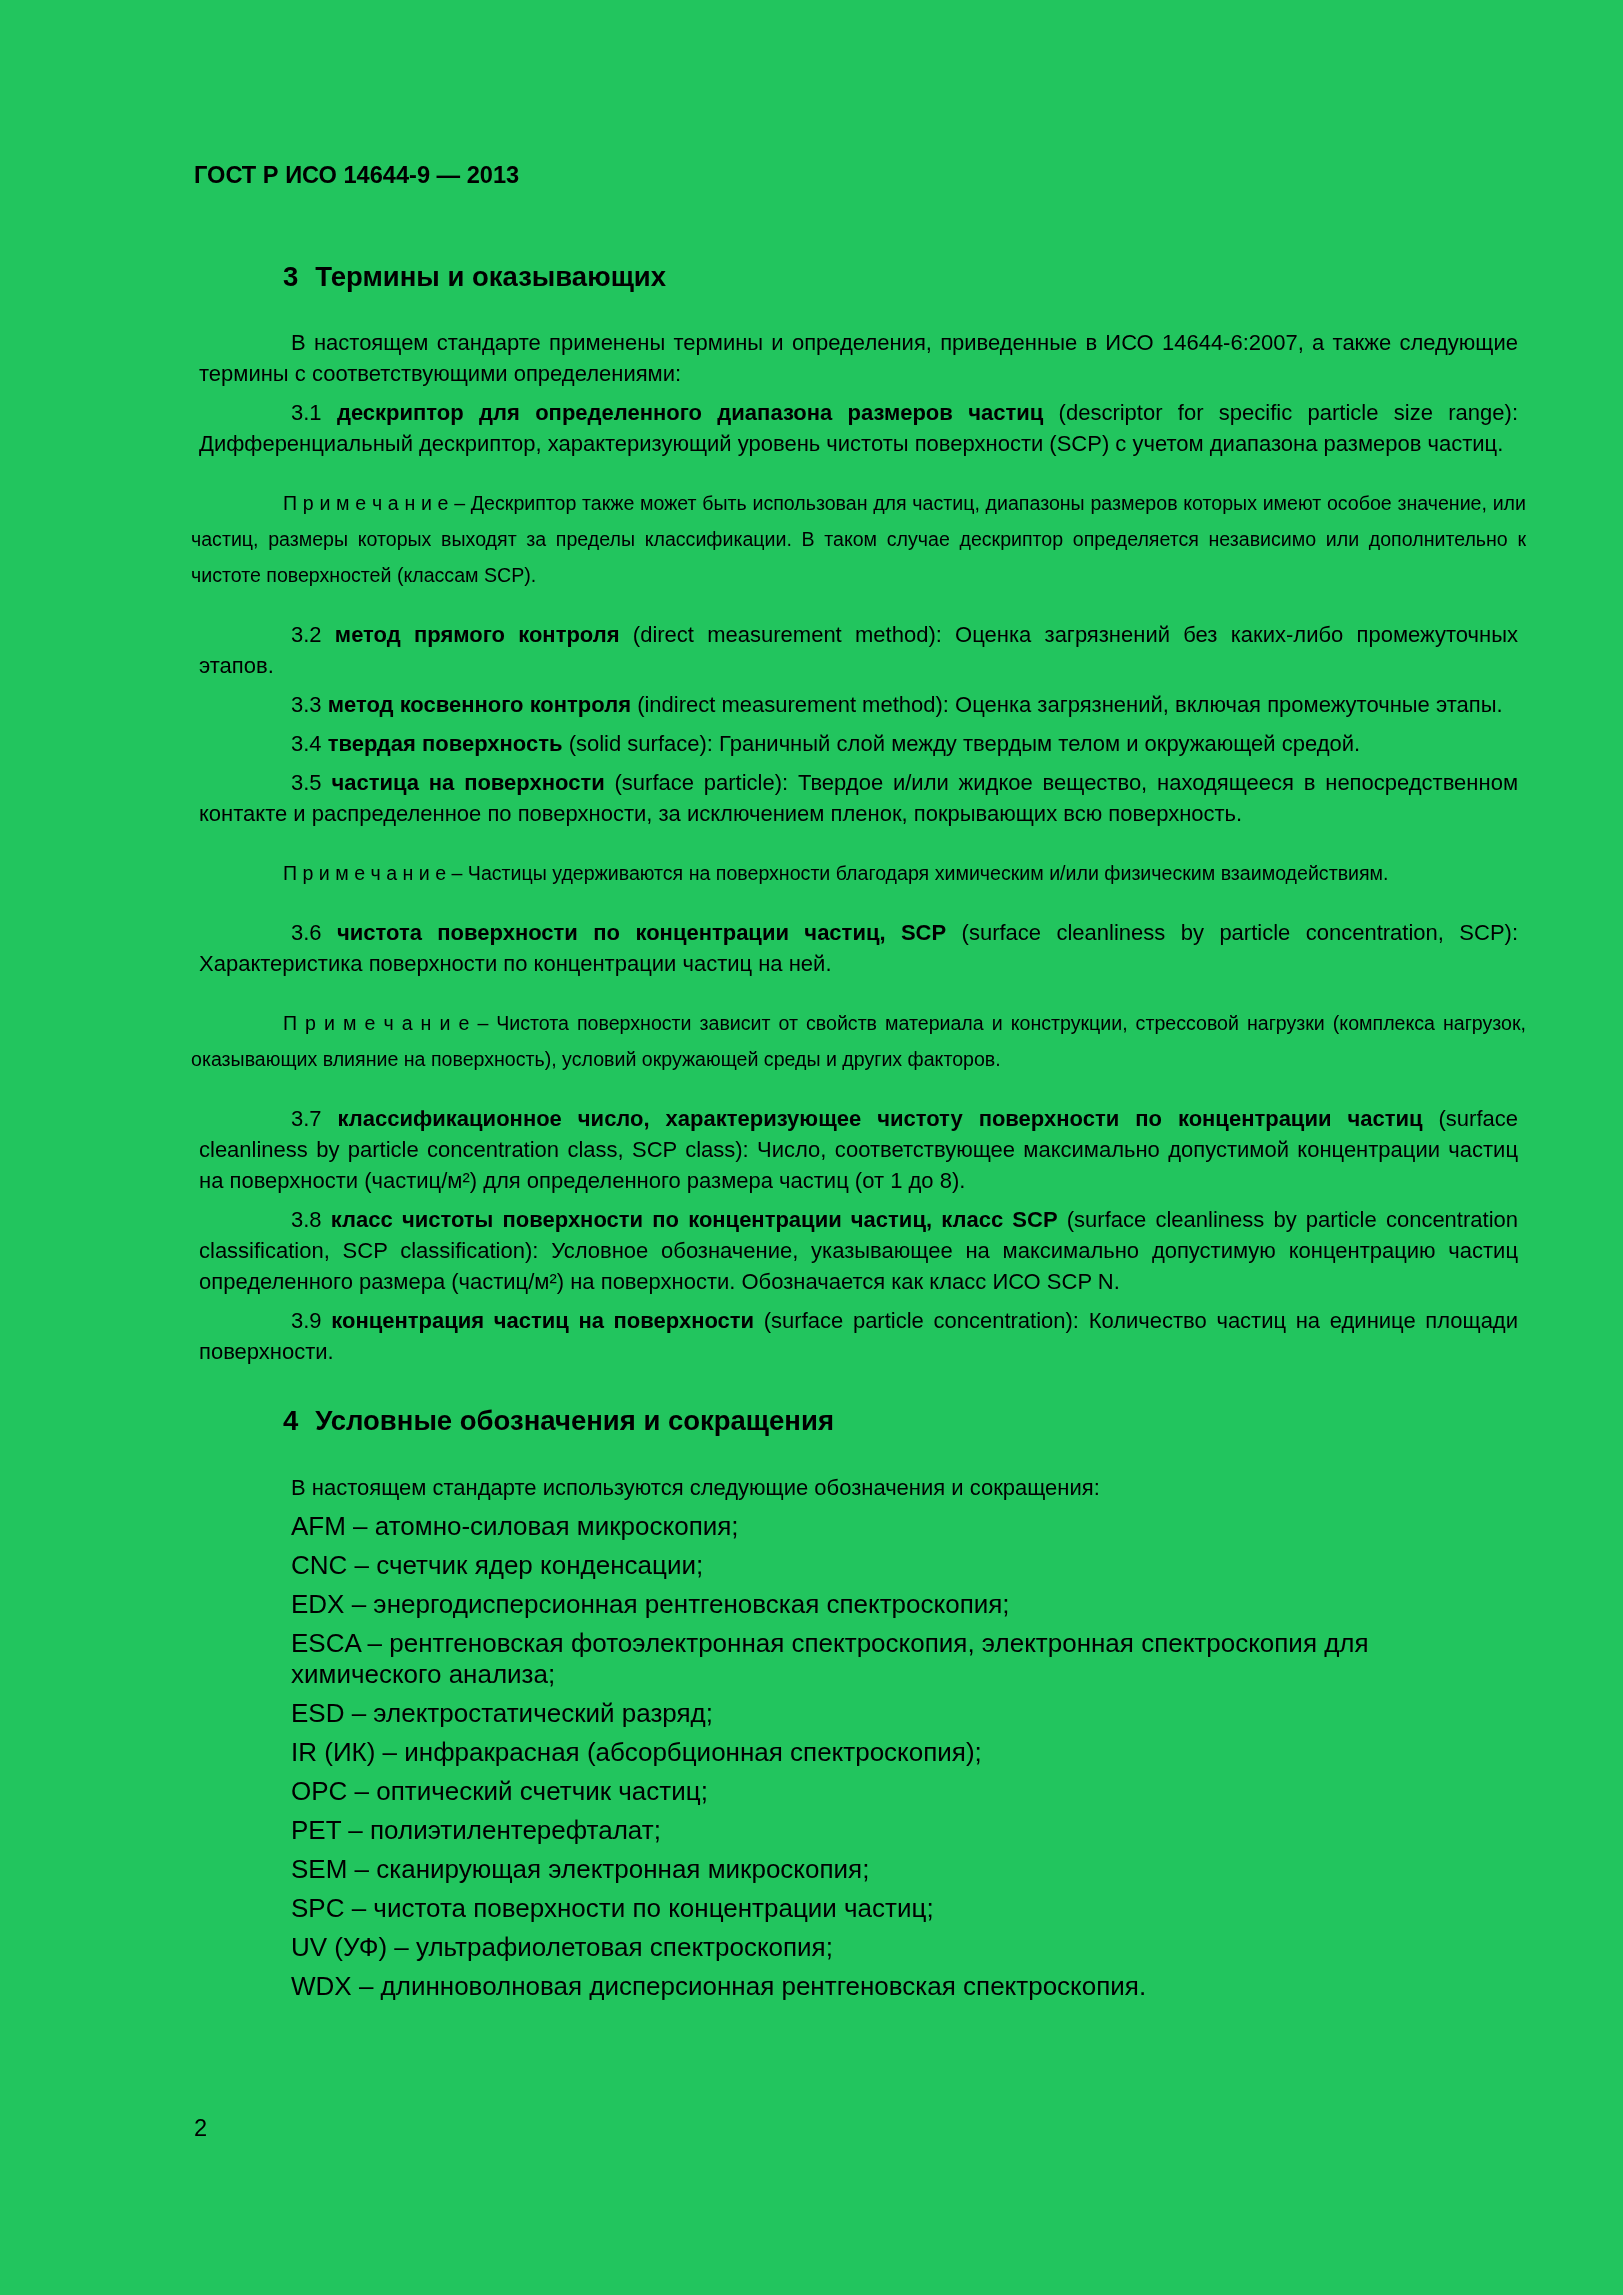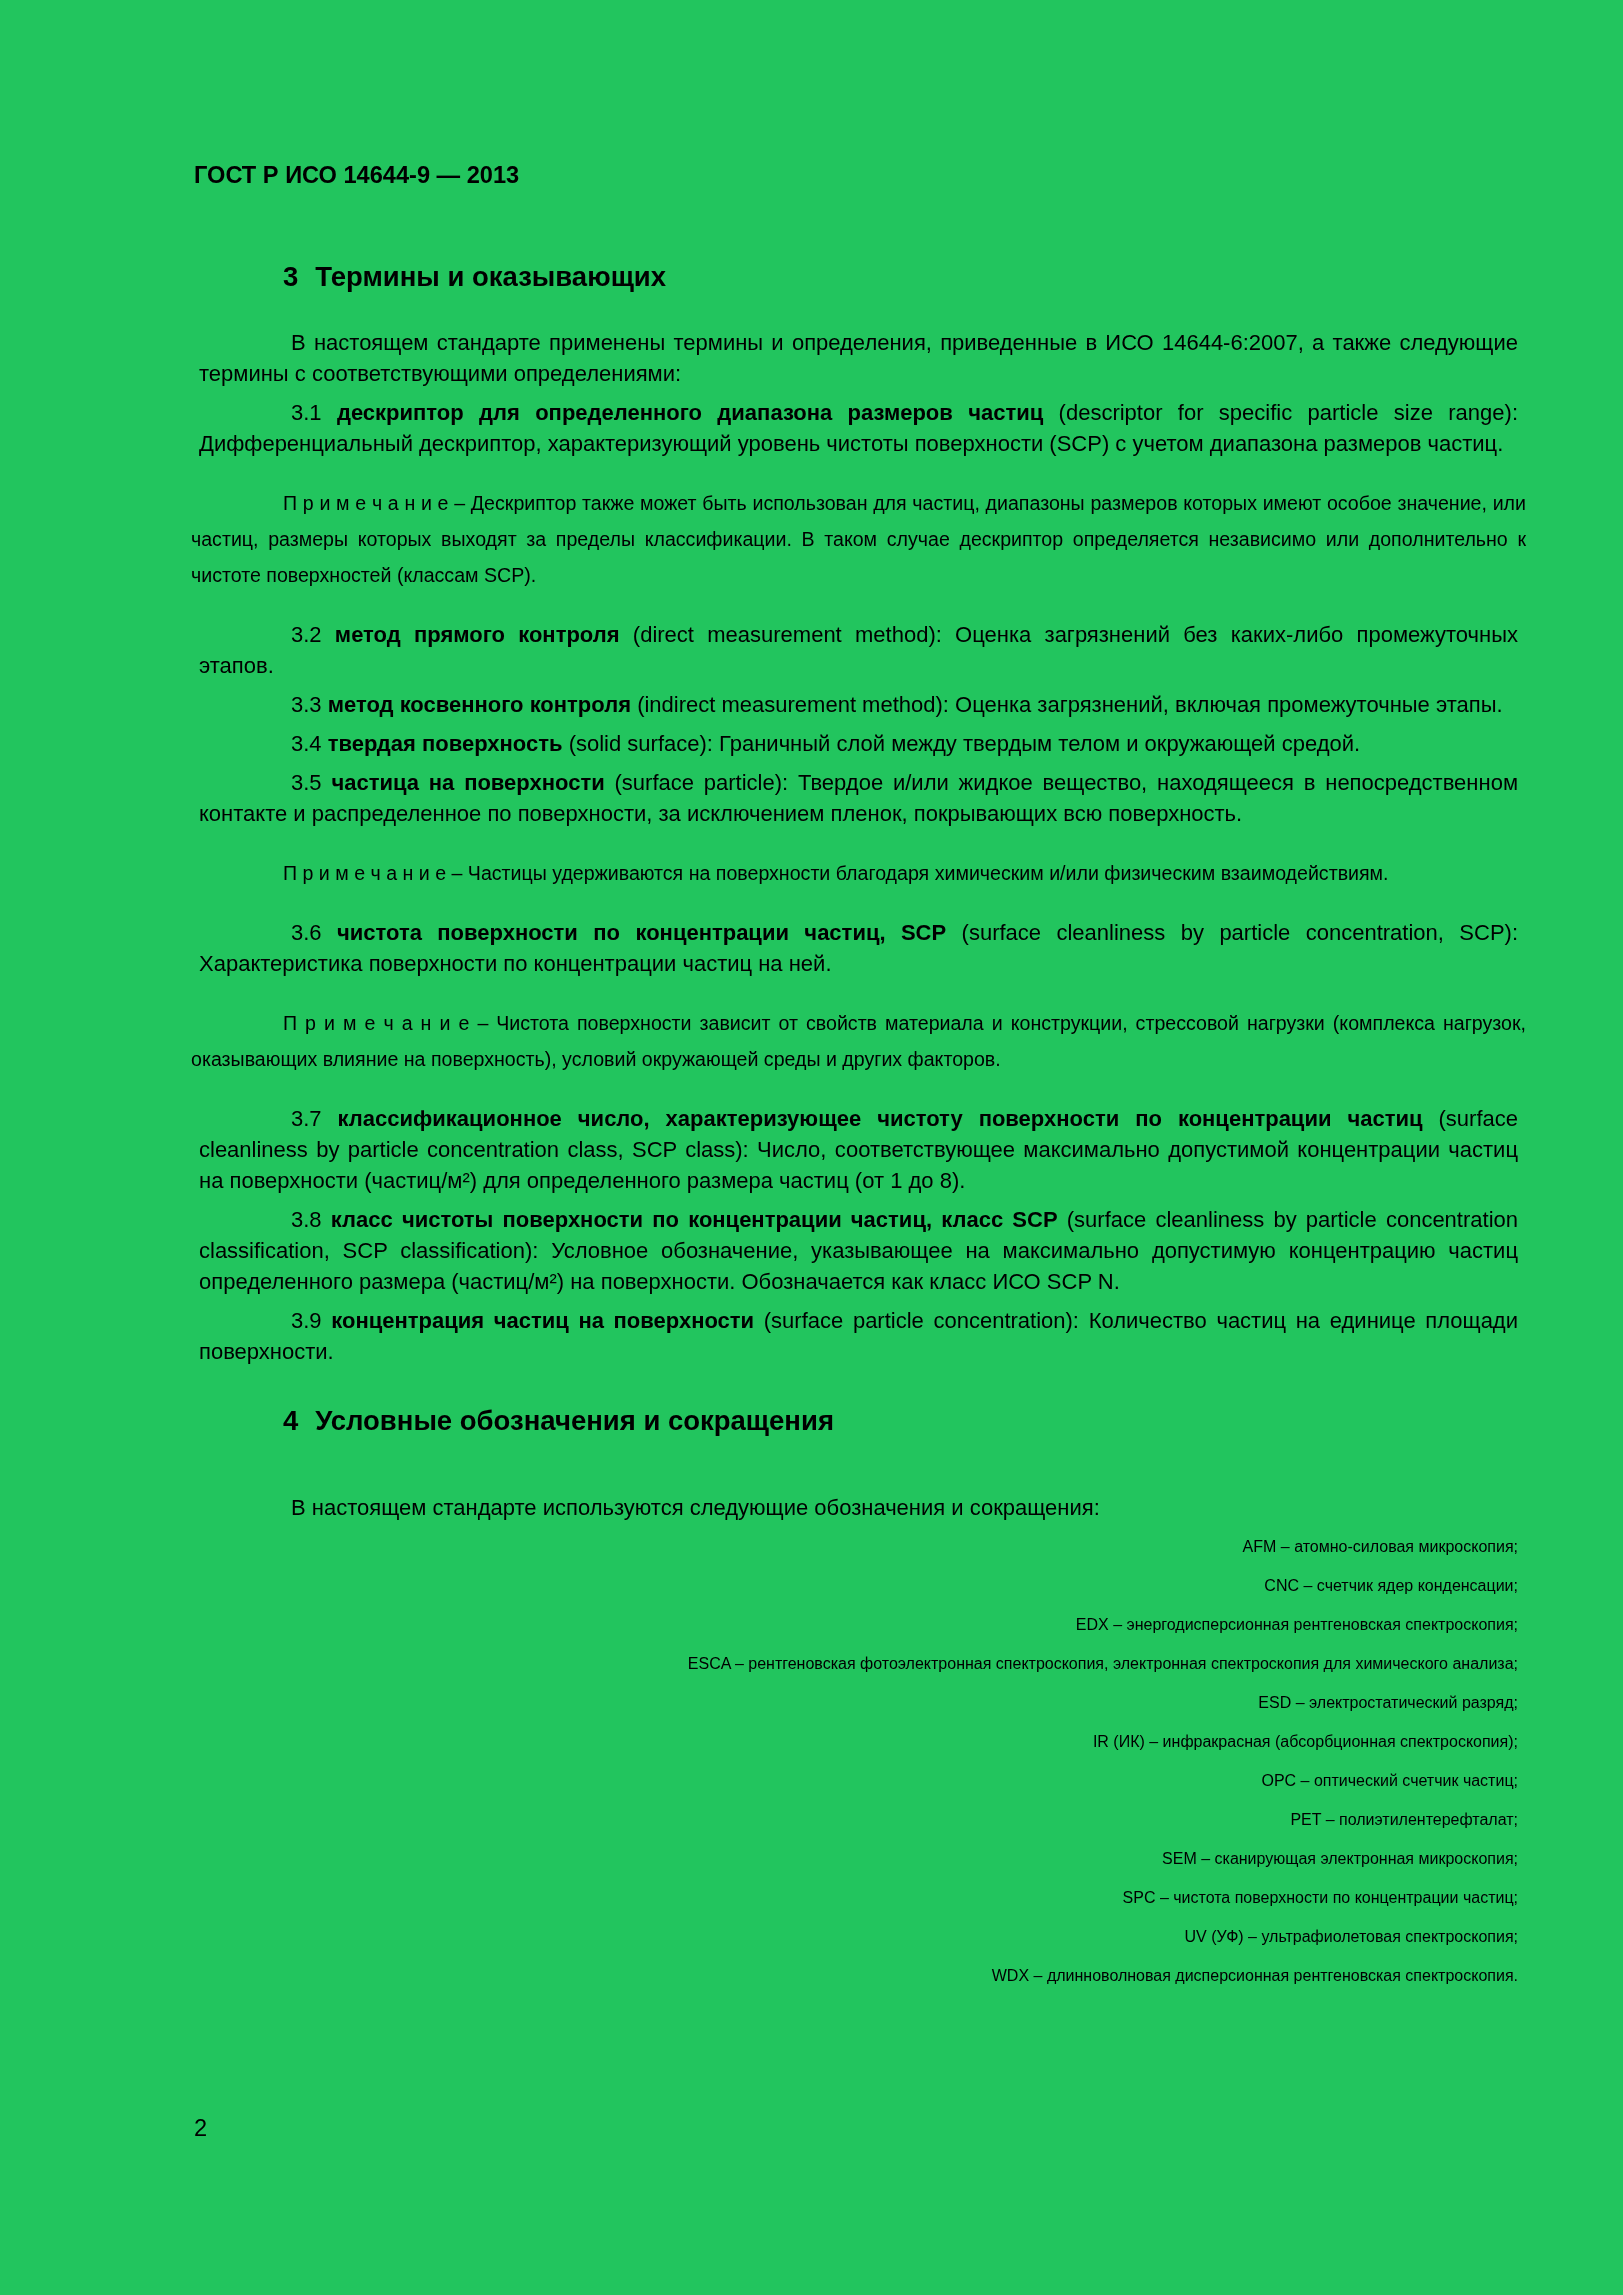"4 Условные обозначения и сокращения" .sec-title.sec4 { margin-bottom: 54px -> 34px }
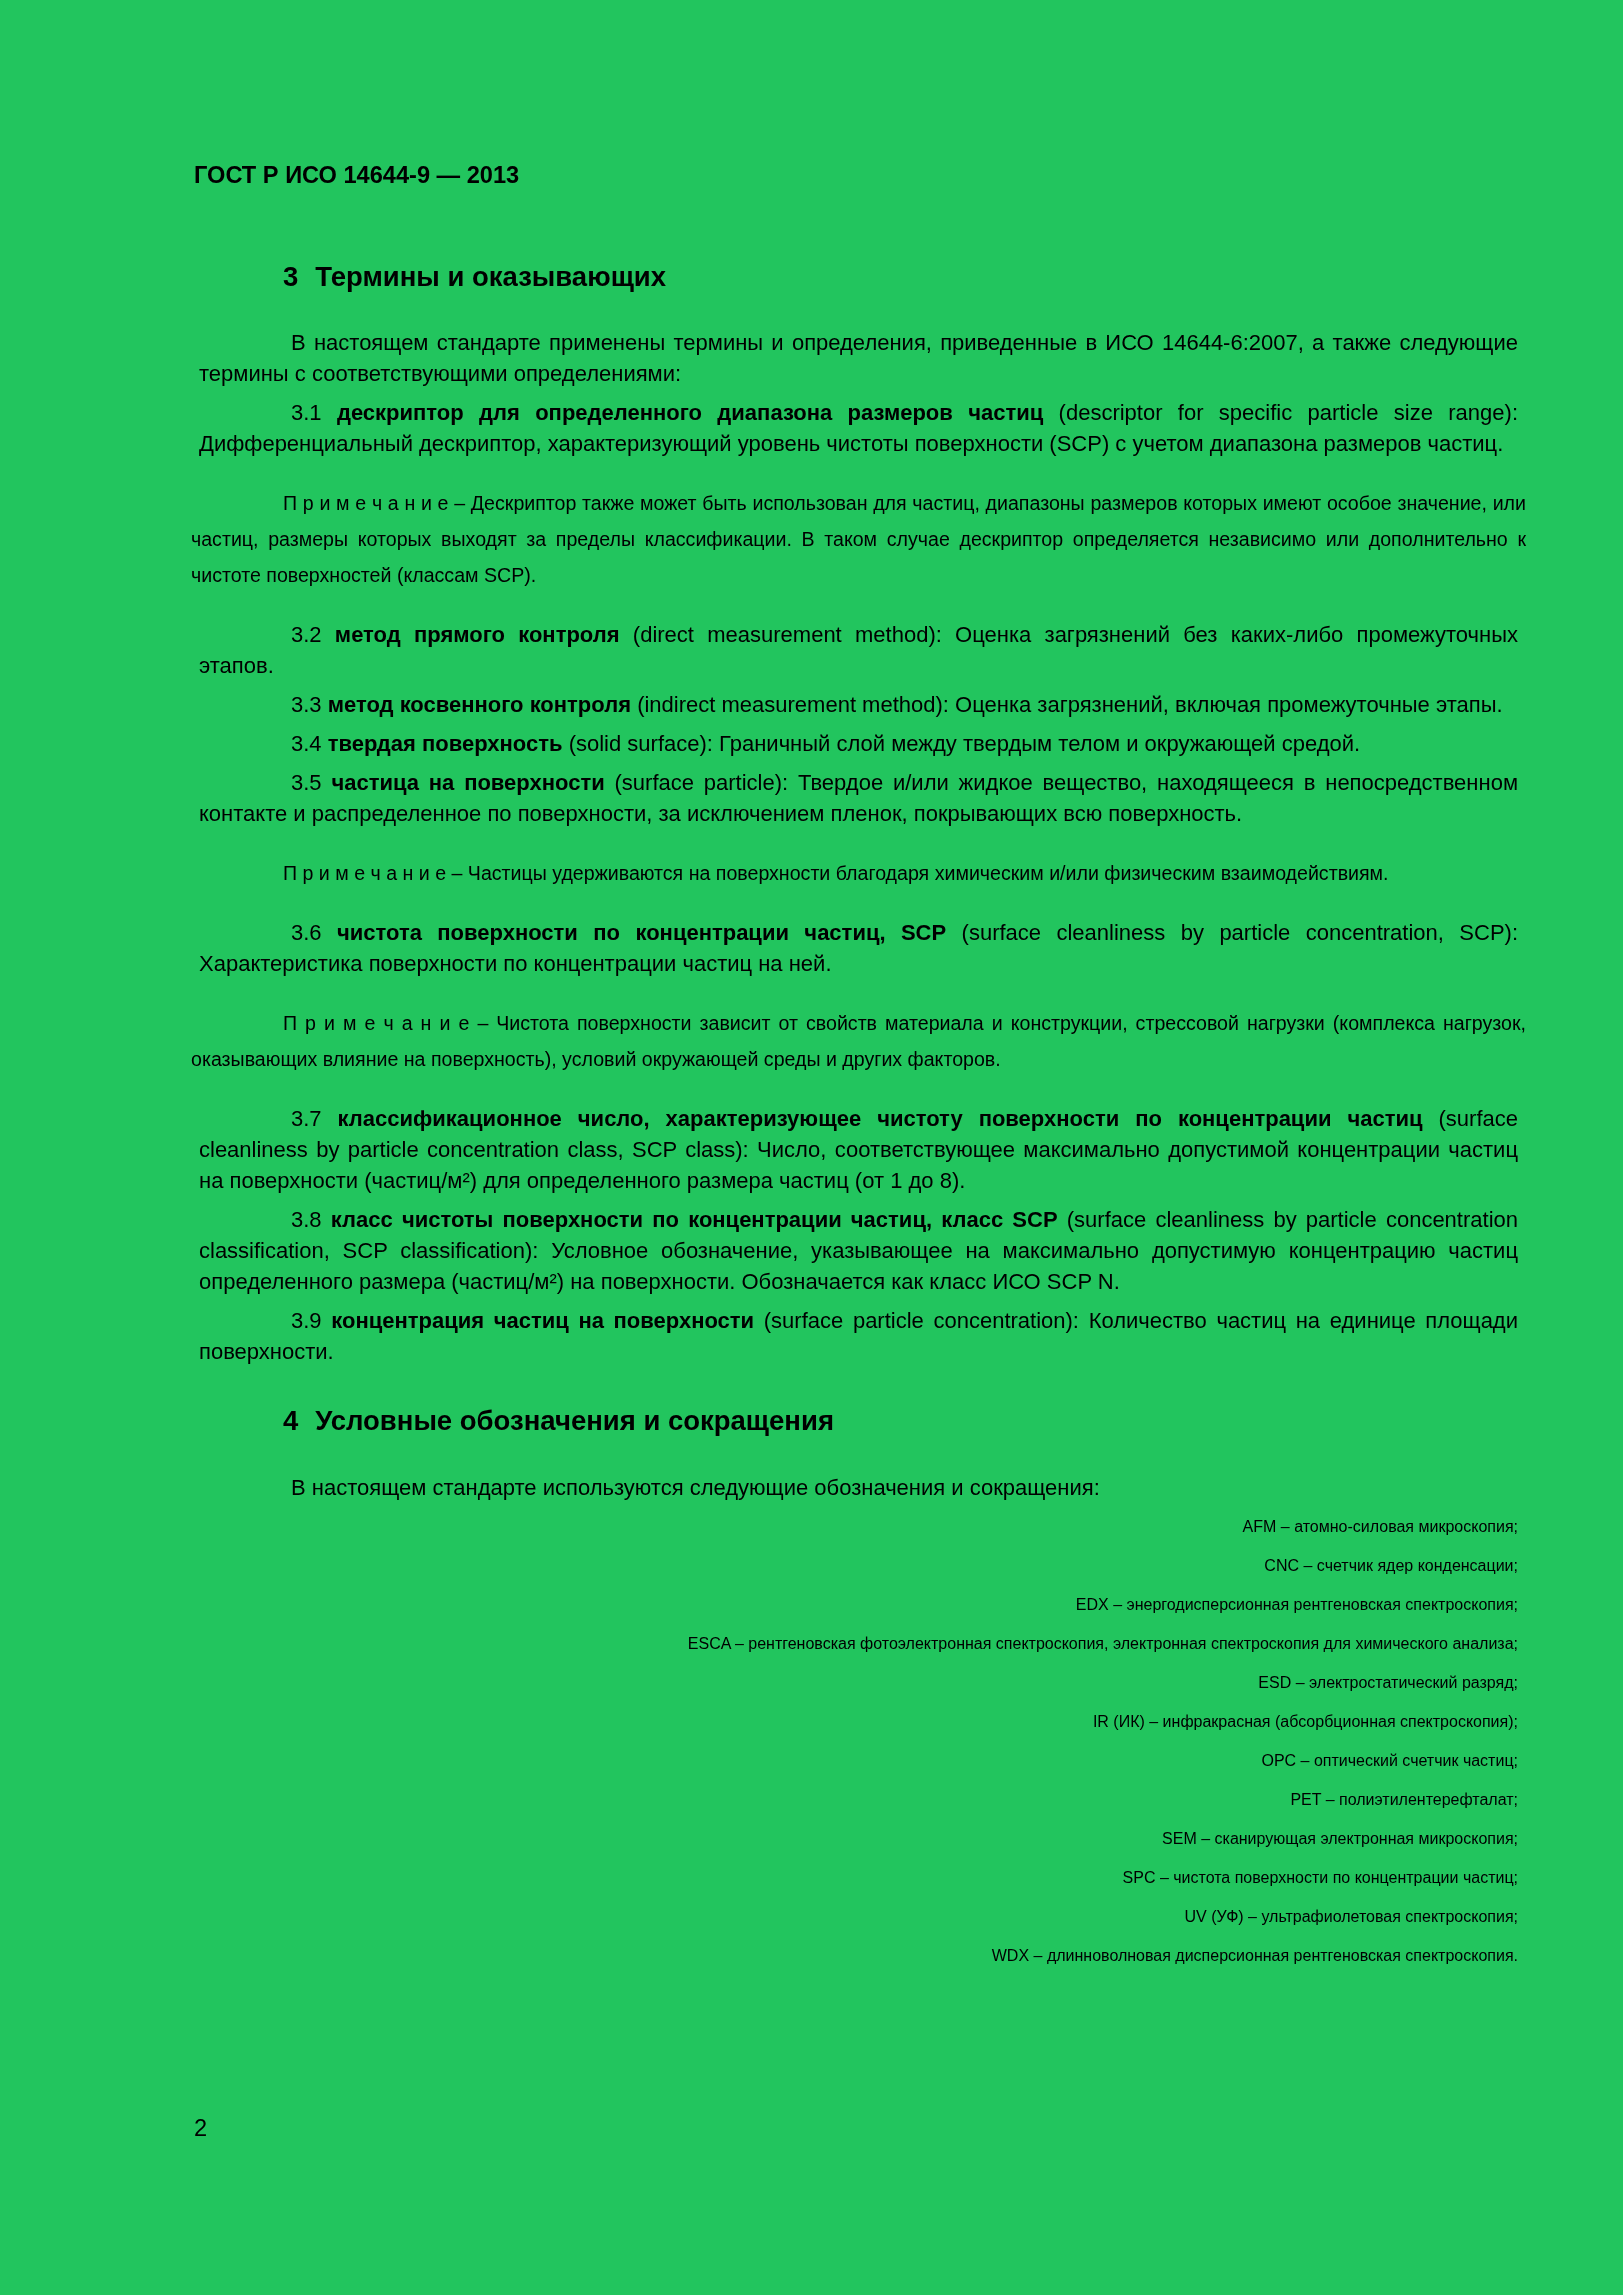"AFM – атомно-силовая микроскопия;" .blk.abbr { font-size: 16px -> 26px; text-align: right -> left }
